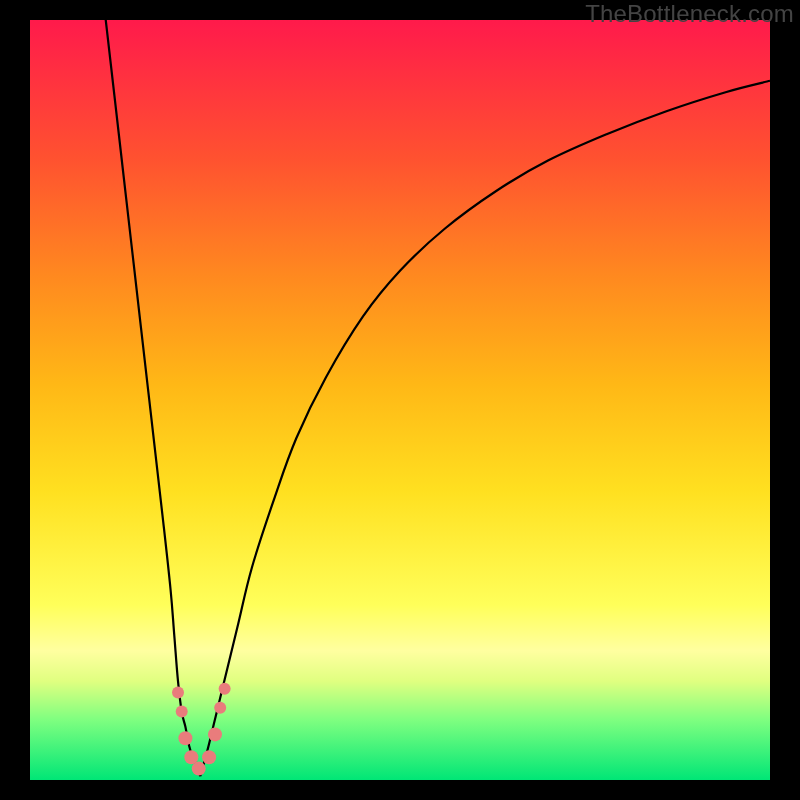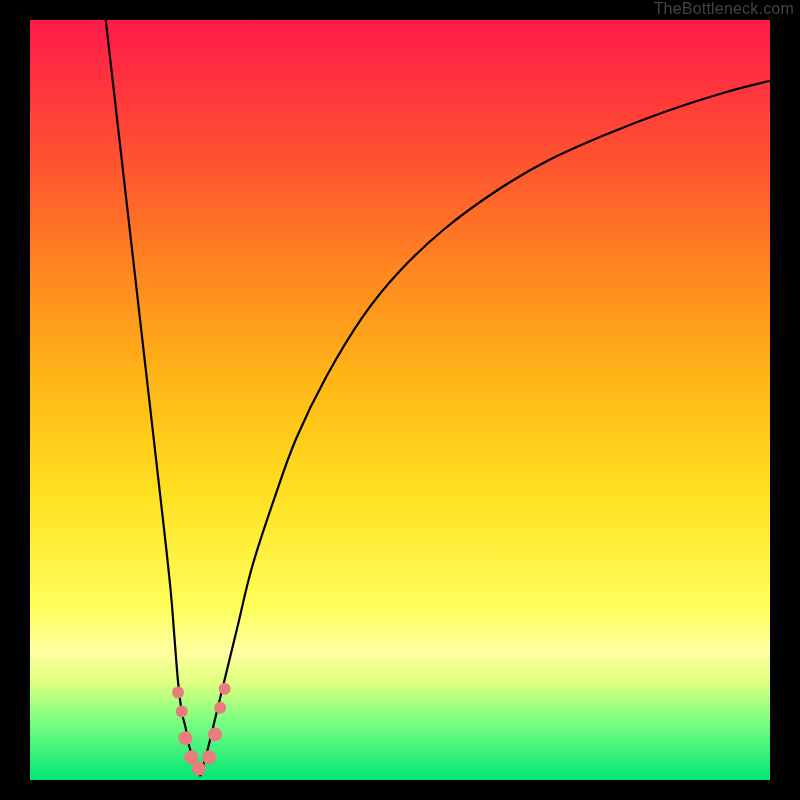"TheBottleneck.com" .watermark { font-size: 16px -> 24px }
